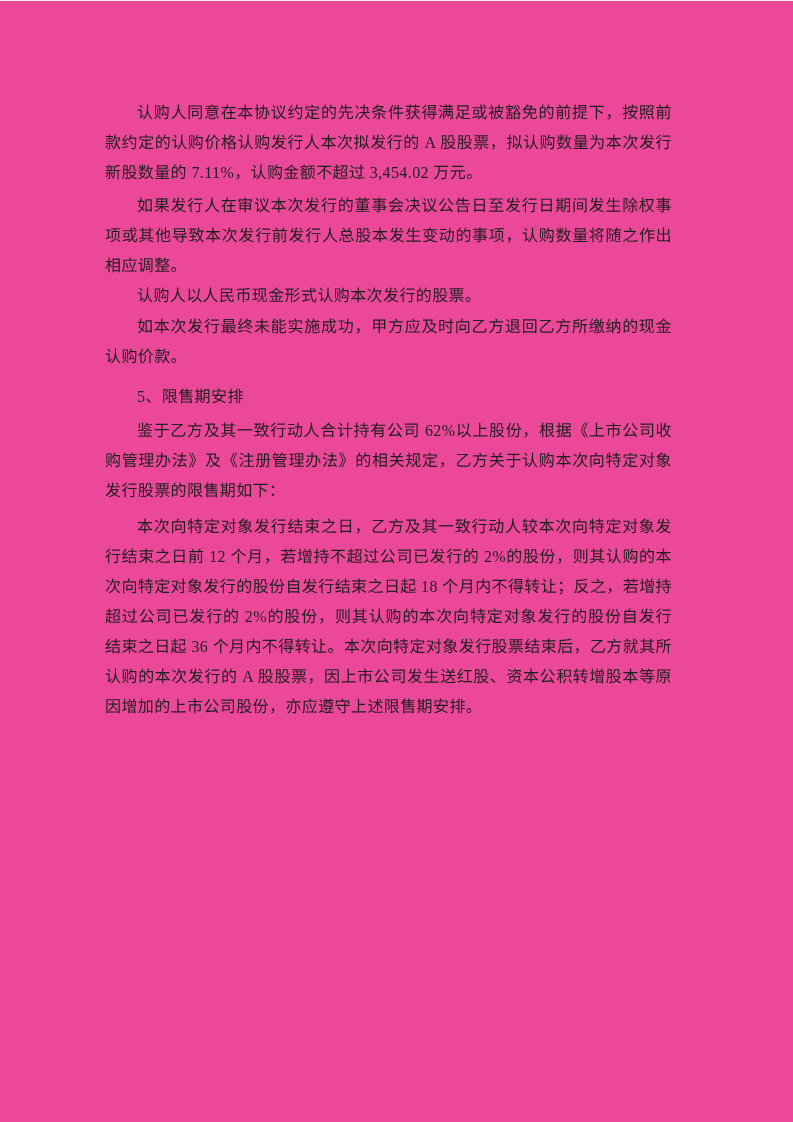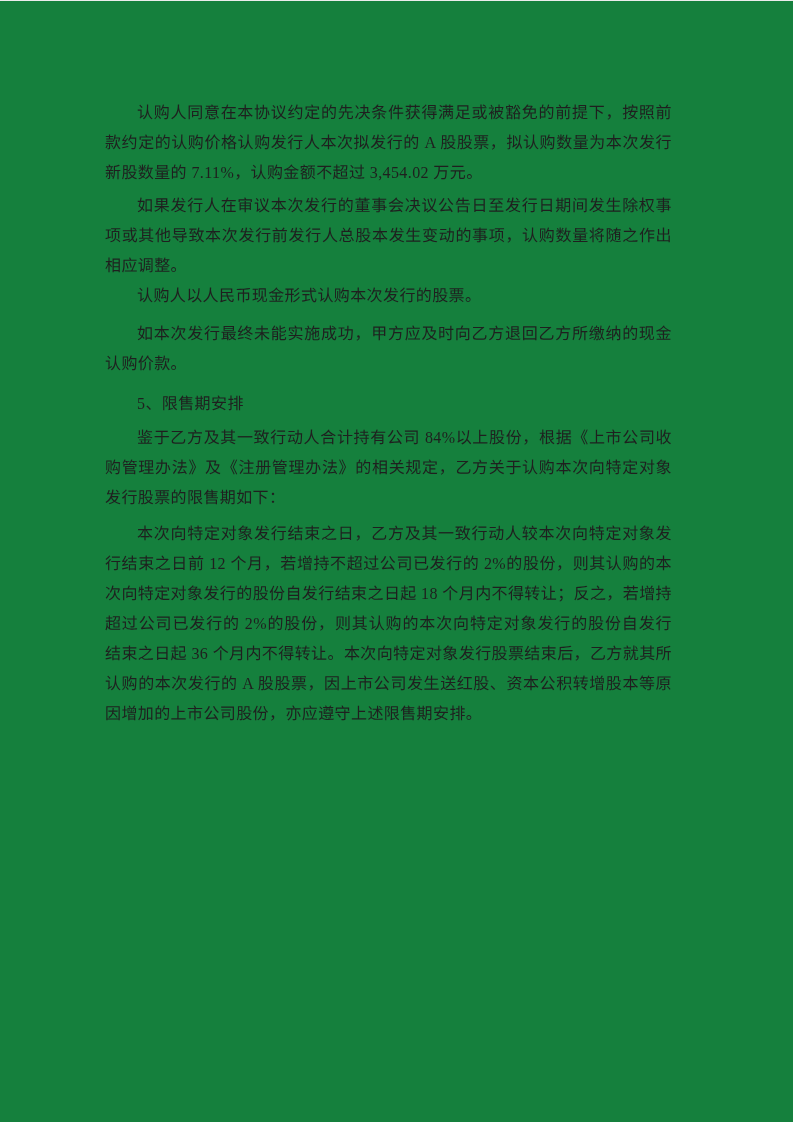"认购人同意在本协议约定的先决条件获得满足或被豁免的前提下，按照前款约定的认购价格" div.page { background: #15803d -> #ec4899 }
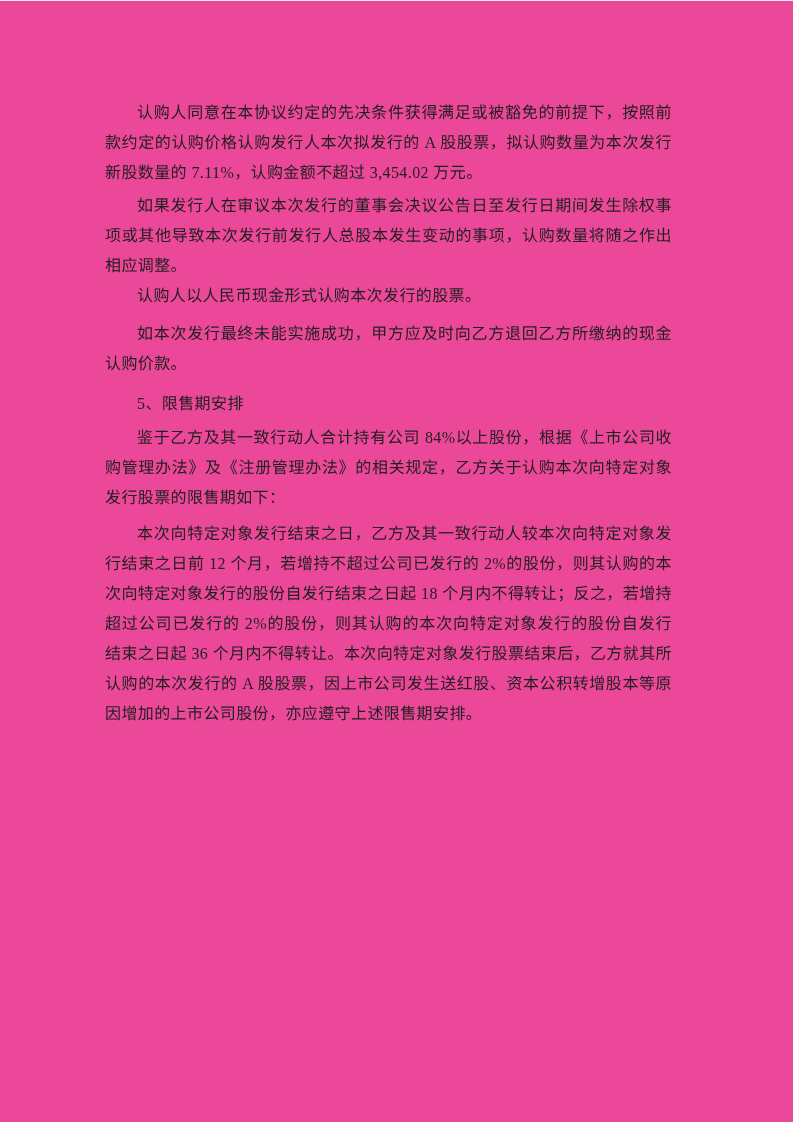"如本次发行最终未能实施成功，甲方应及时向乙方退回乙方所缴纳的现金认购价款。" p.para { margin-top: 8px -> 1px }
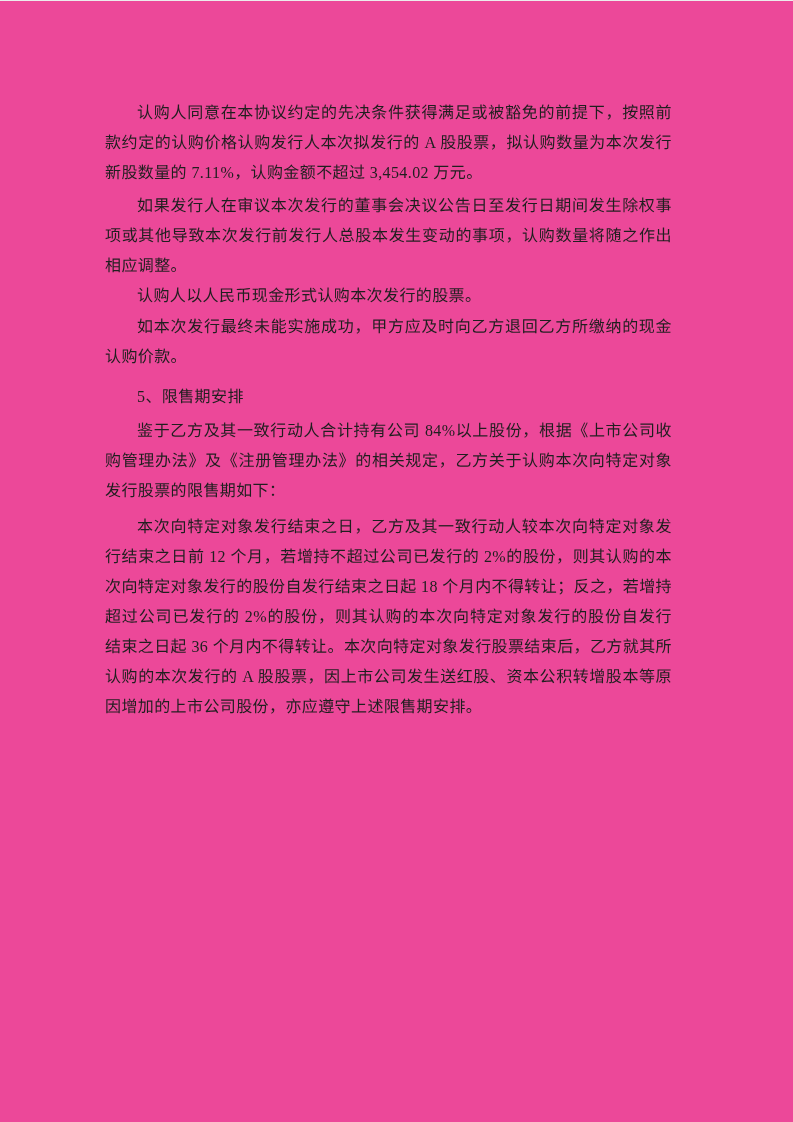"鉴于乙方及其一致行动人合计持有公司" p.para { text: 84% -> 62% }
